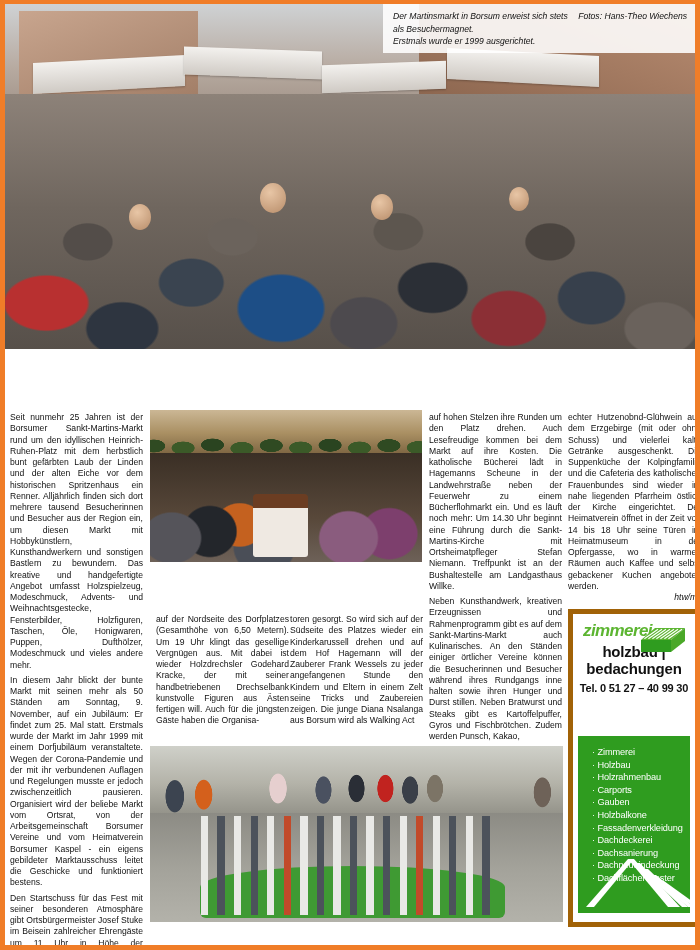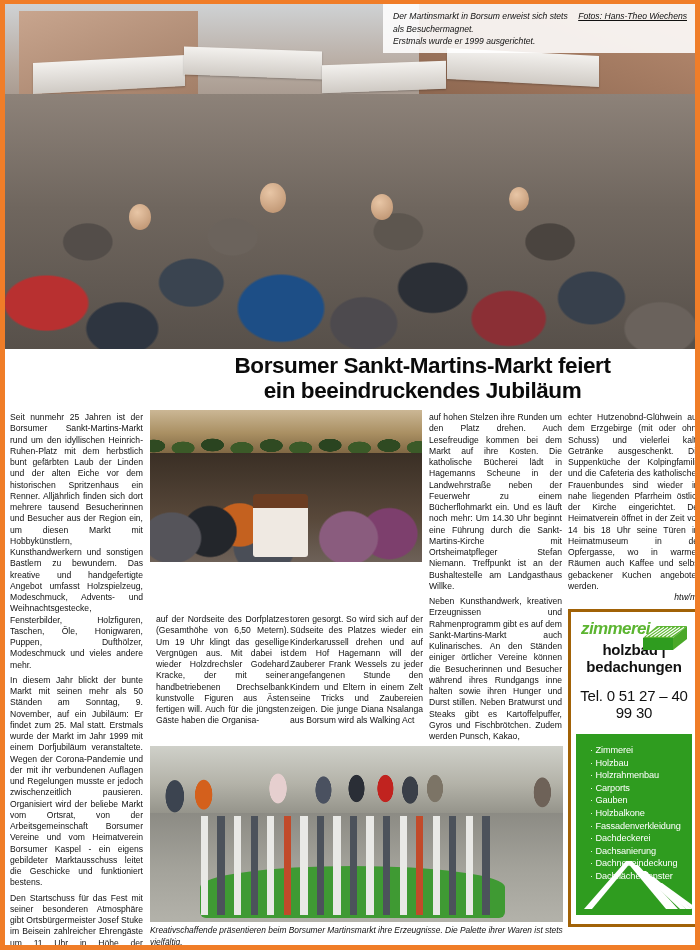"Fotos: Hans-Theo Wiechens" .hero-caption .credit { text-decoration: underline -> none }
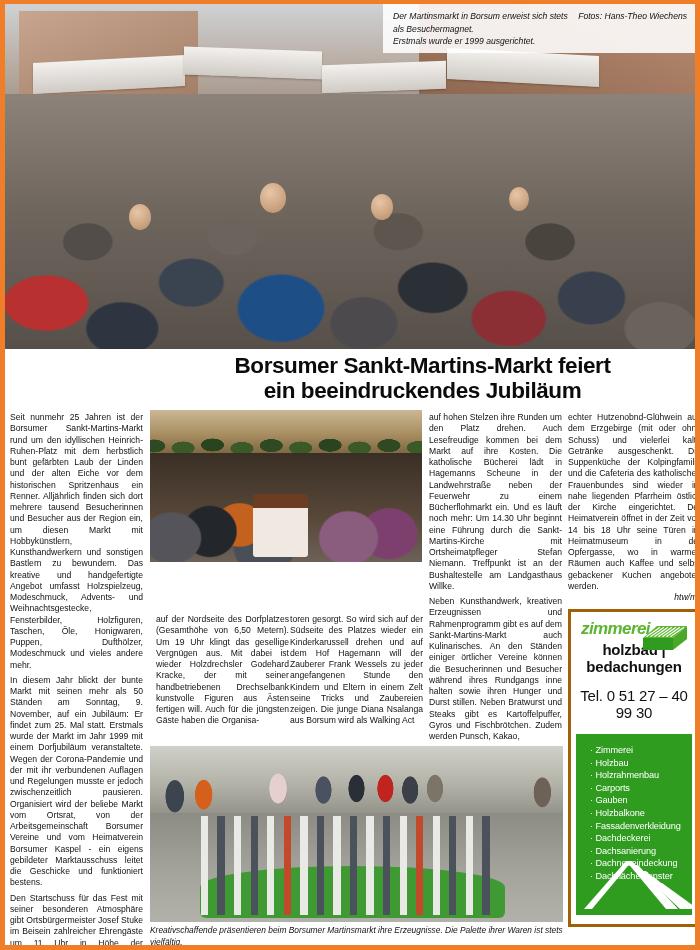"Borsumer Sankt-Martins-Markt feiert" h1.headline { html: <h1> <span>Borsumer Sankt-Martins-Markt feiert</span><br> <span>ein beeindruckendes Jubiläum</span> </h1> -> none }
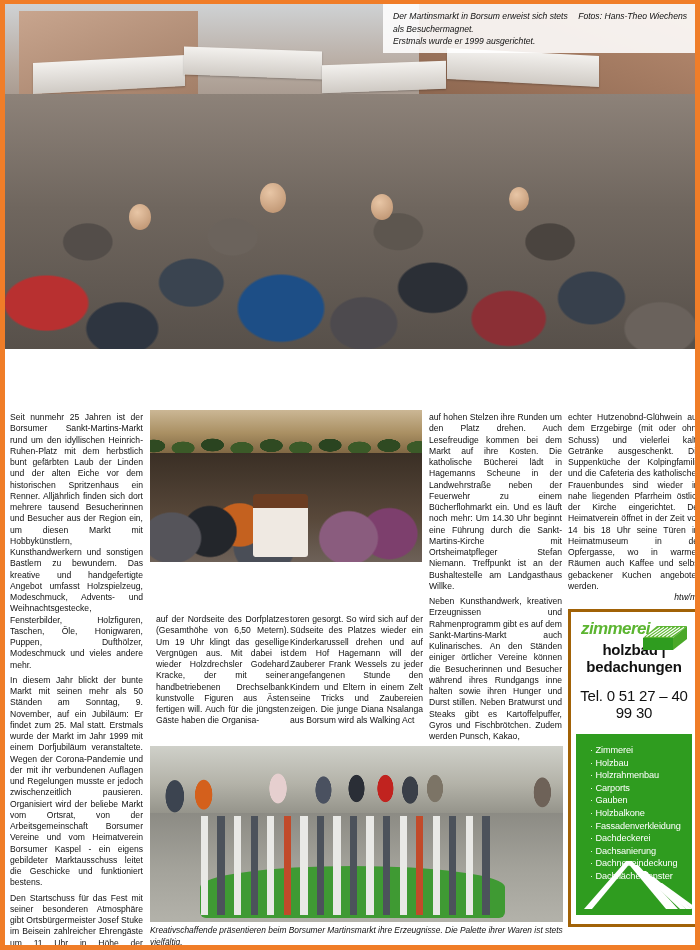"zimmerei" .ad { border: 3px solid #a16207 -> 5px solid #a16207 }
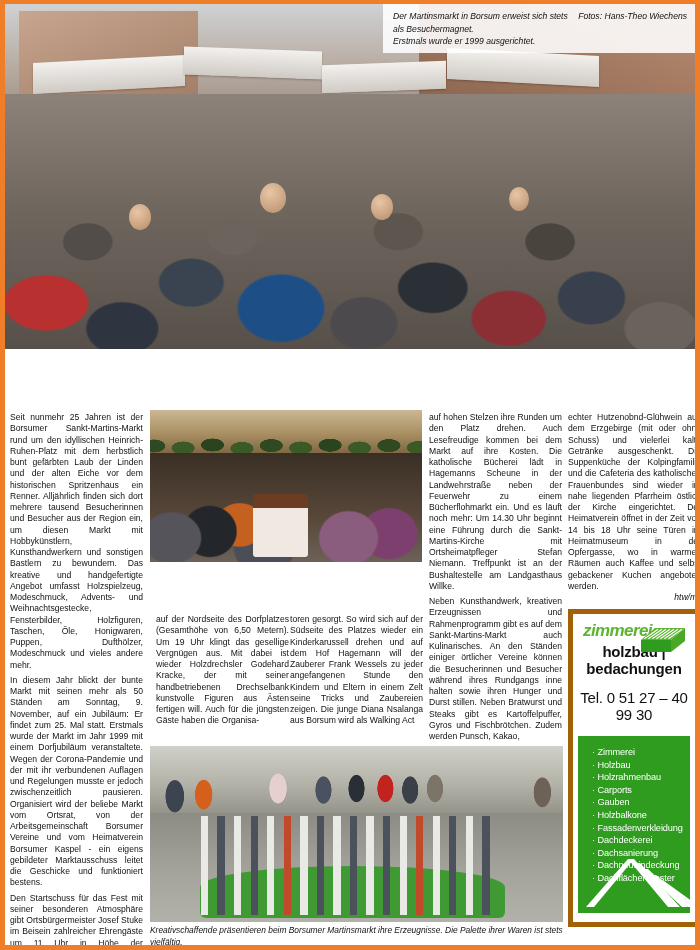"Tel. 0 51 27 –" .ad-tel { font-size: 15px -> 11px; font-weight: normal -> bold; margin-top: 12px -> 5px }
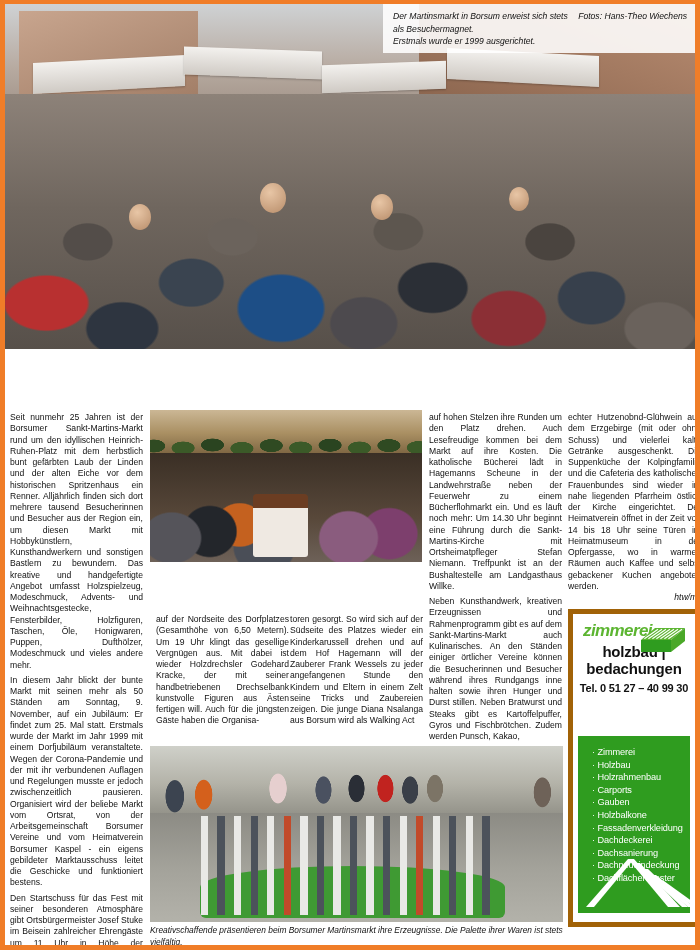"Kreativschaffende präsentieren beim" div.caption { html: <div>Kreativschaffende präsentieren beim Borsumer Martinsmarkt ihre Erzeugnisse. Die Palette ihrer Waren ist stets vielfältig.</div> -> none }
